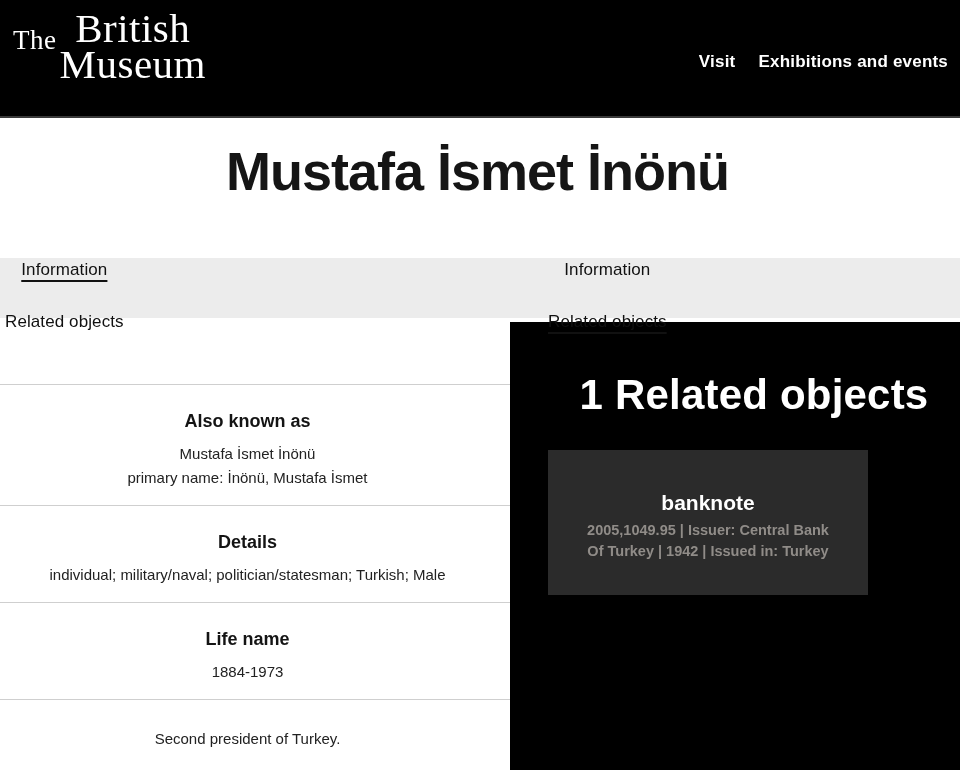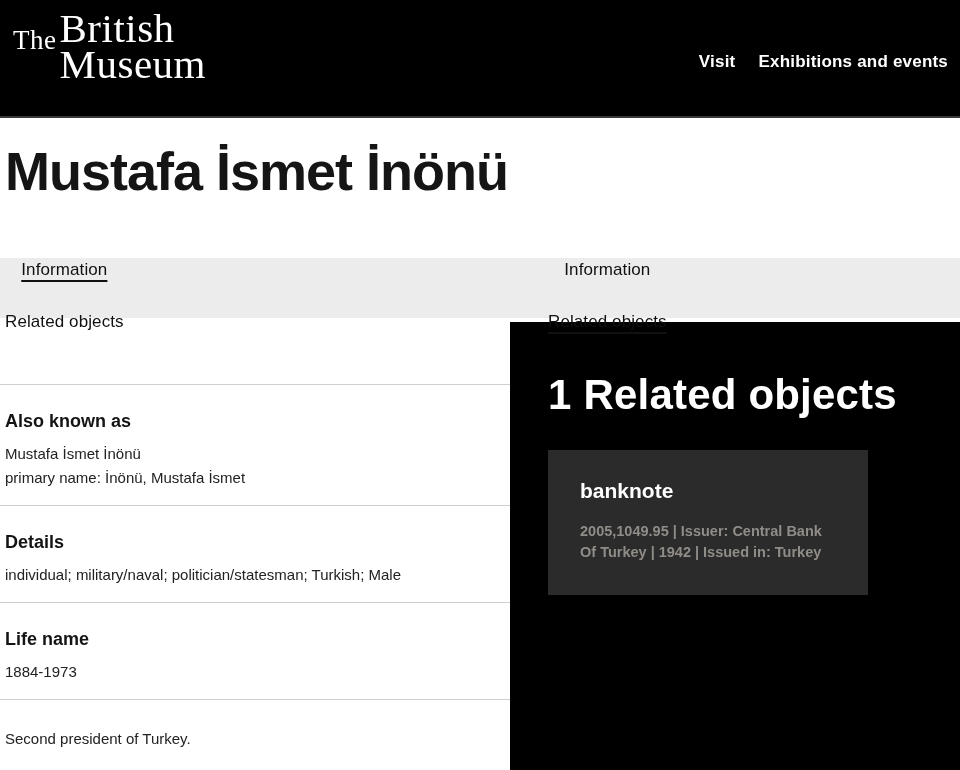"The" .page { text-align: none -> center }
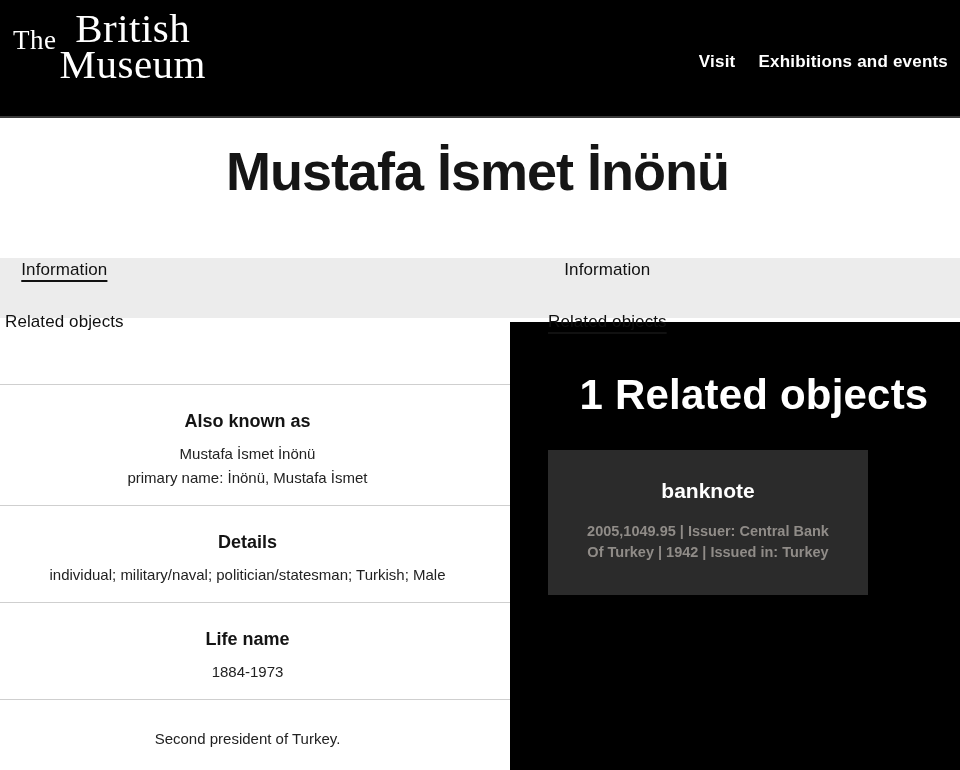"banknote" .object-card { padding: 30px 32px -> 42px 32px }
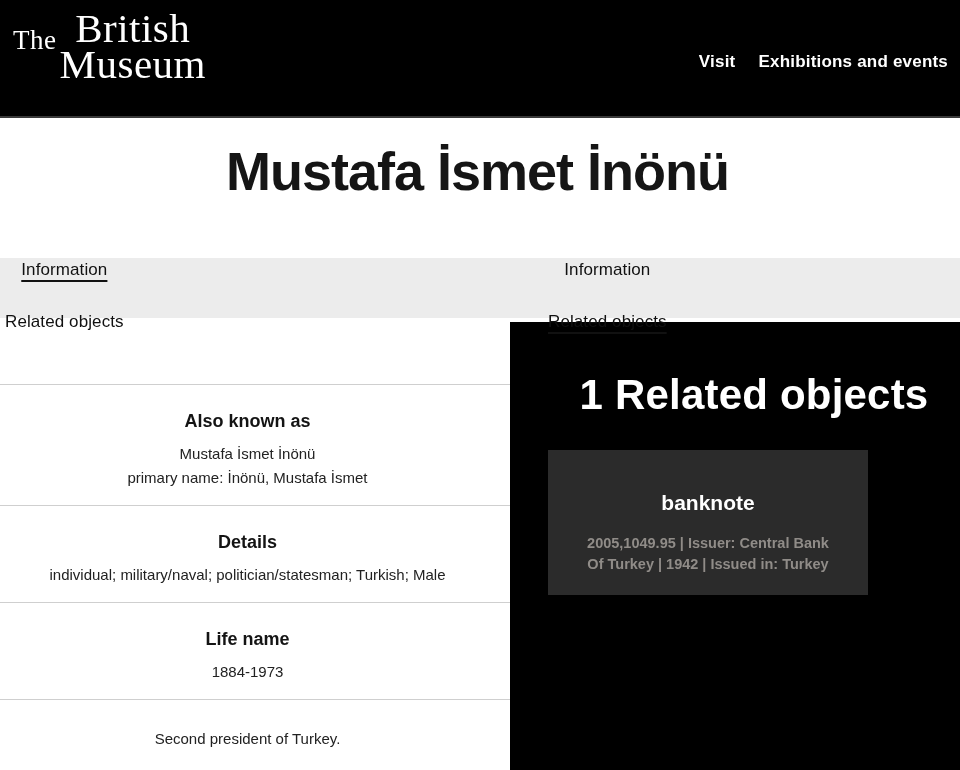"2005,1049.95 | Issuer: Central Bank" .card-meta { margin-top: 19px -> 6px }
